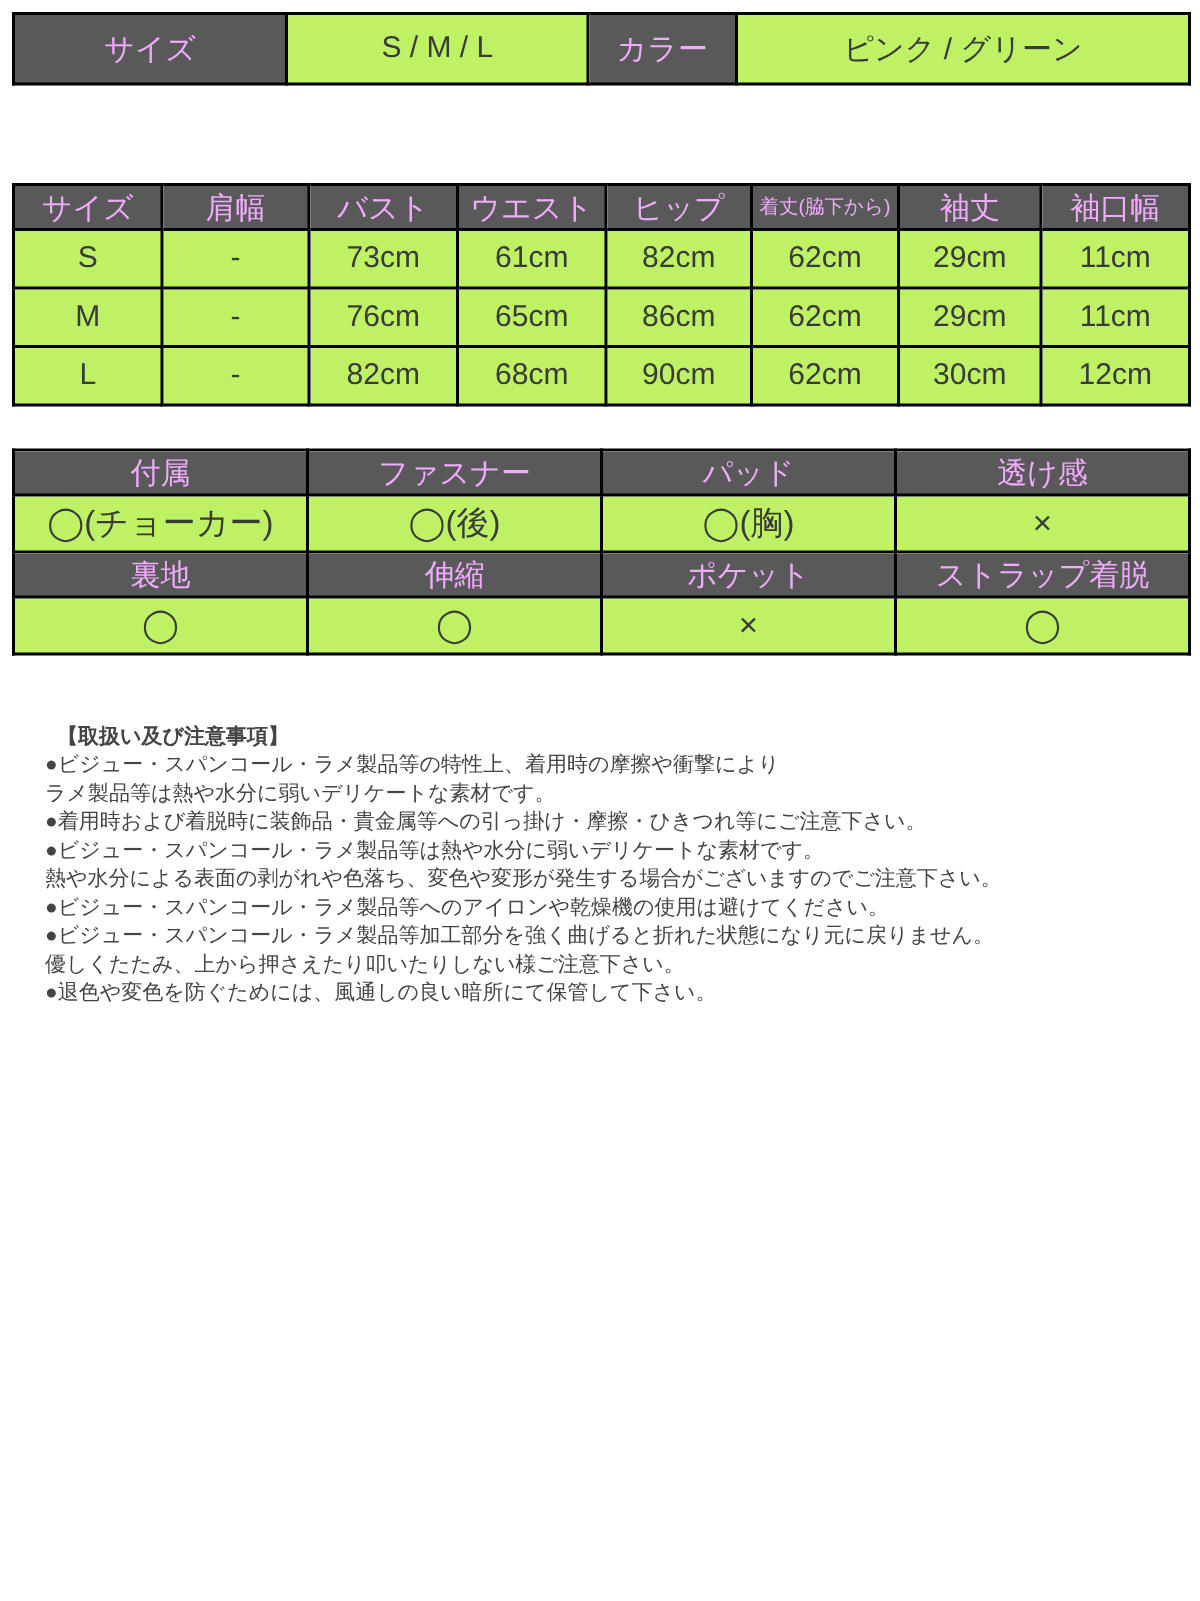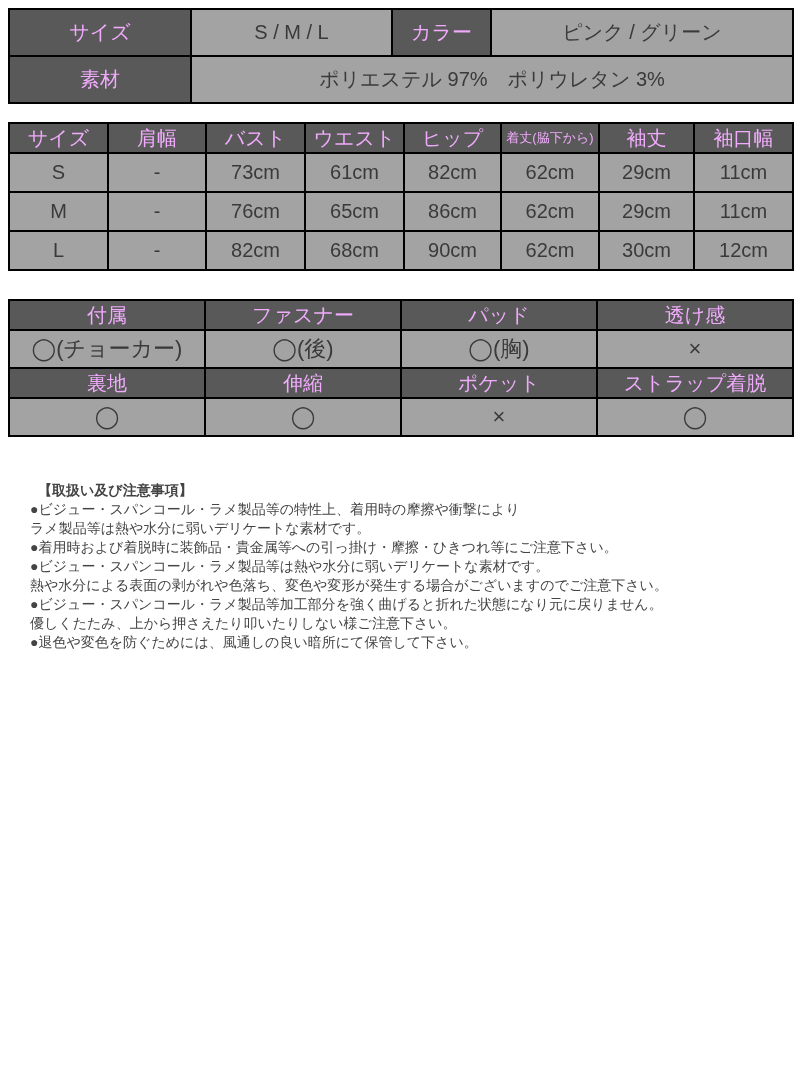"S / M / L" td.val { background: #a3a3a3 -> #bef264 }
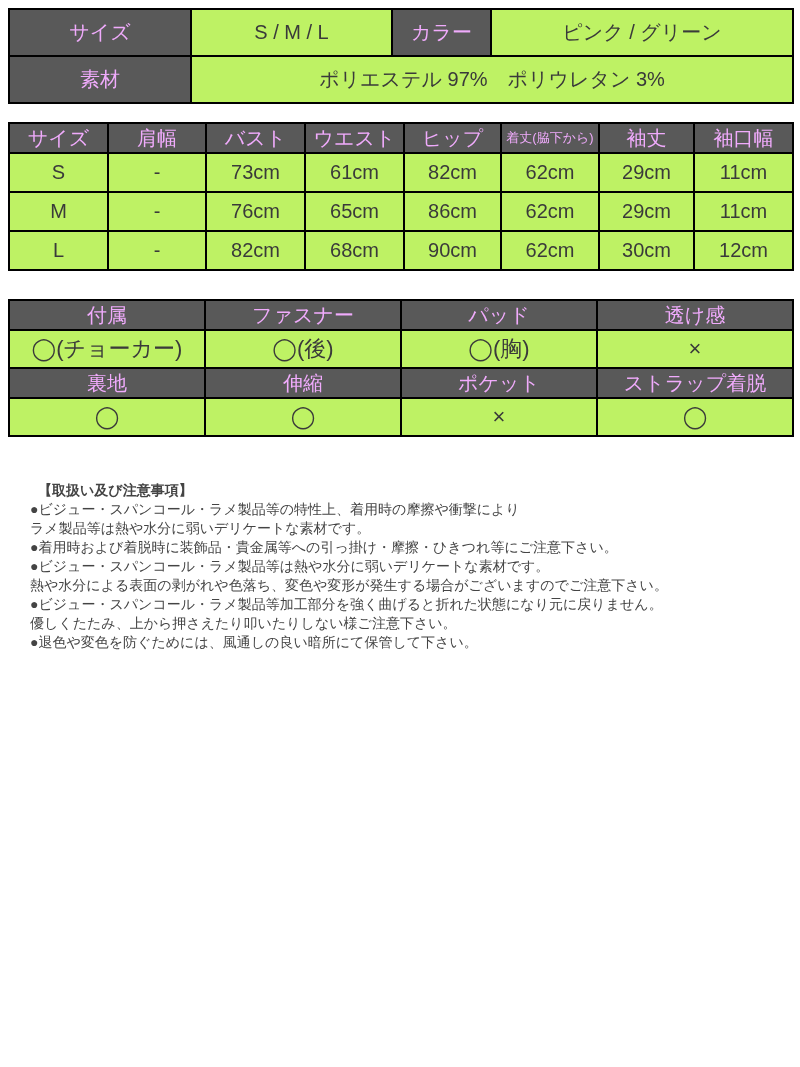"素材" tr { html: <tr> <th>素材</th> <td>ポリエステル 97% ポリウレタン 3%</td> </tr> -> none }
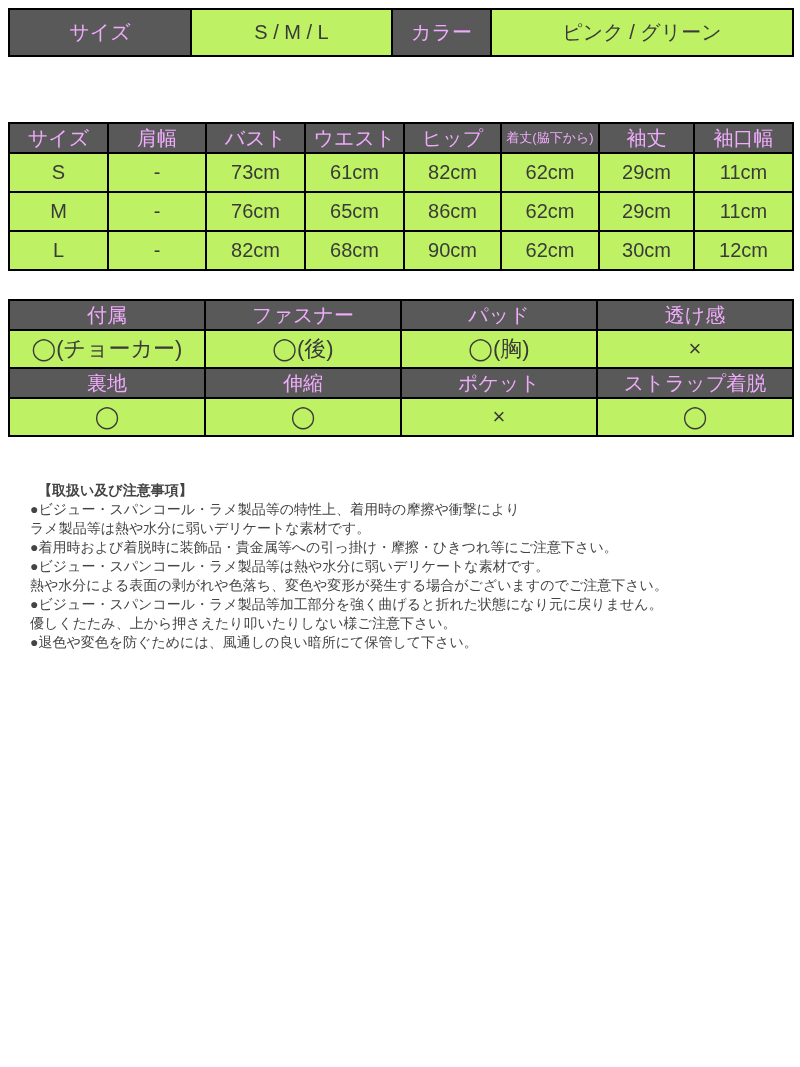"●ビジュー・スパンコール・ラメ製品等へのアイロンや乾燥機の使用は避けてください。" div { html: none -> <div>●ビジュー・スパンコール・ラメ製品等へのアイロンや乾燥機の使用は避けてください。</div> }
